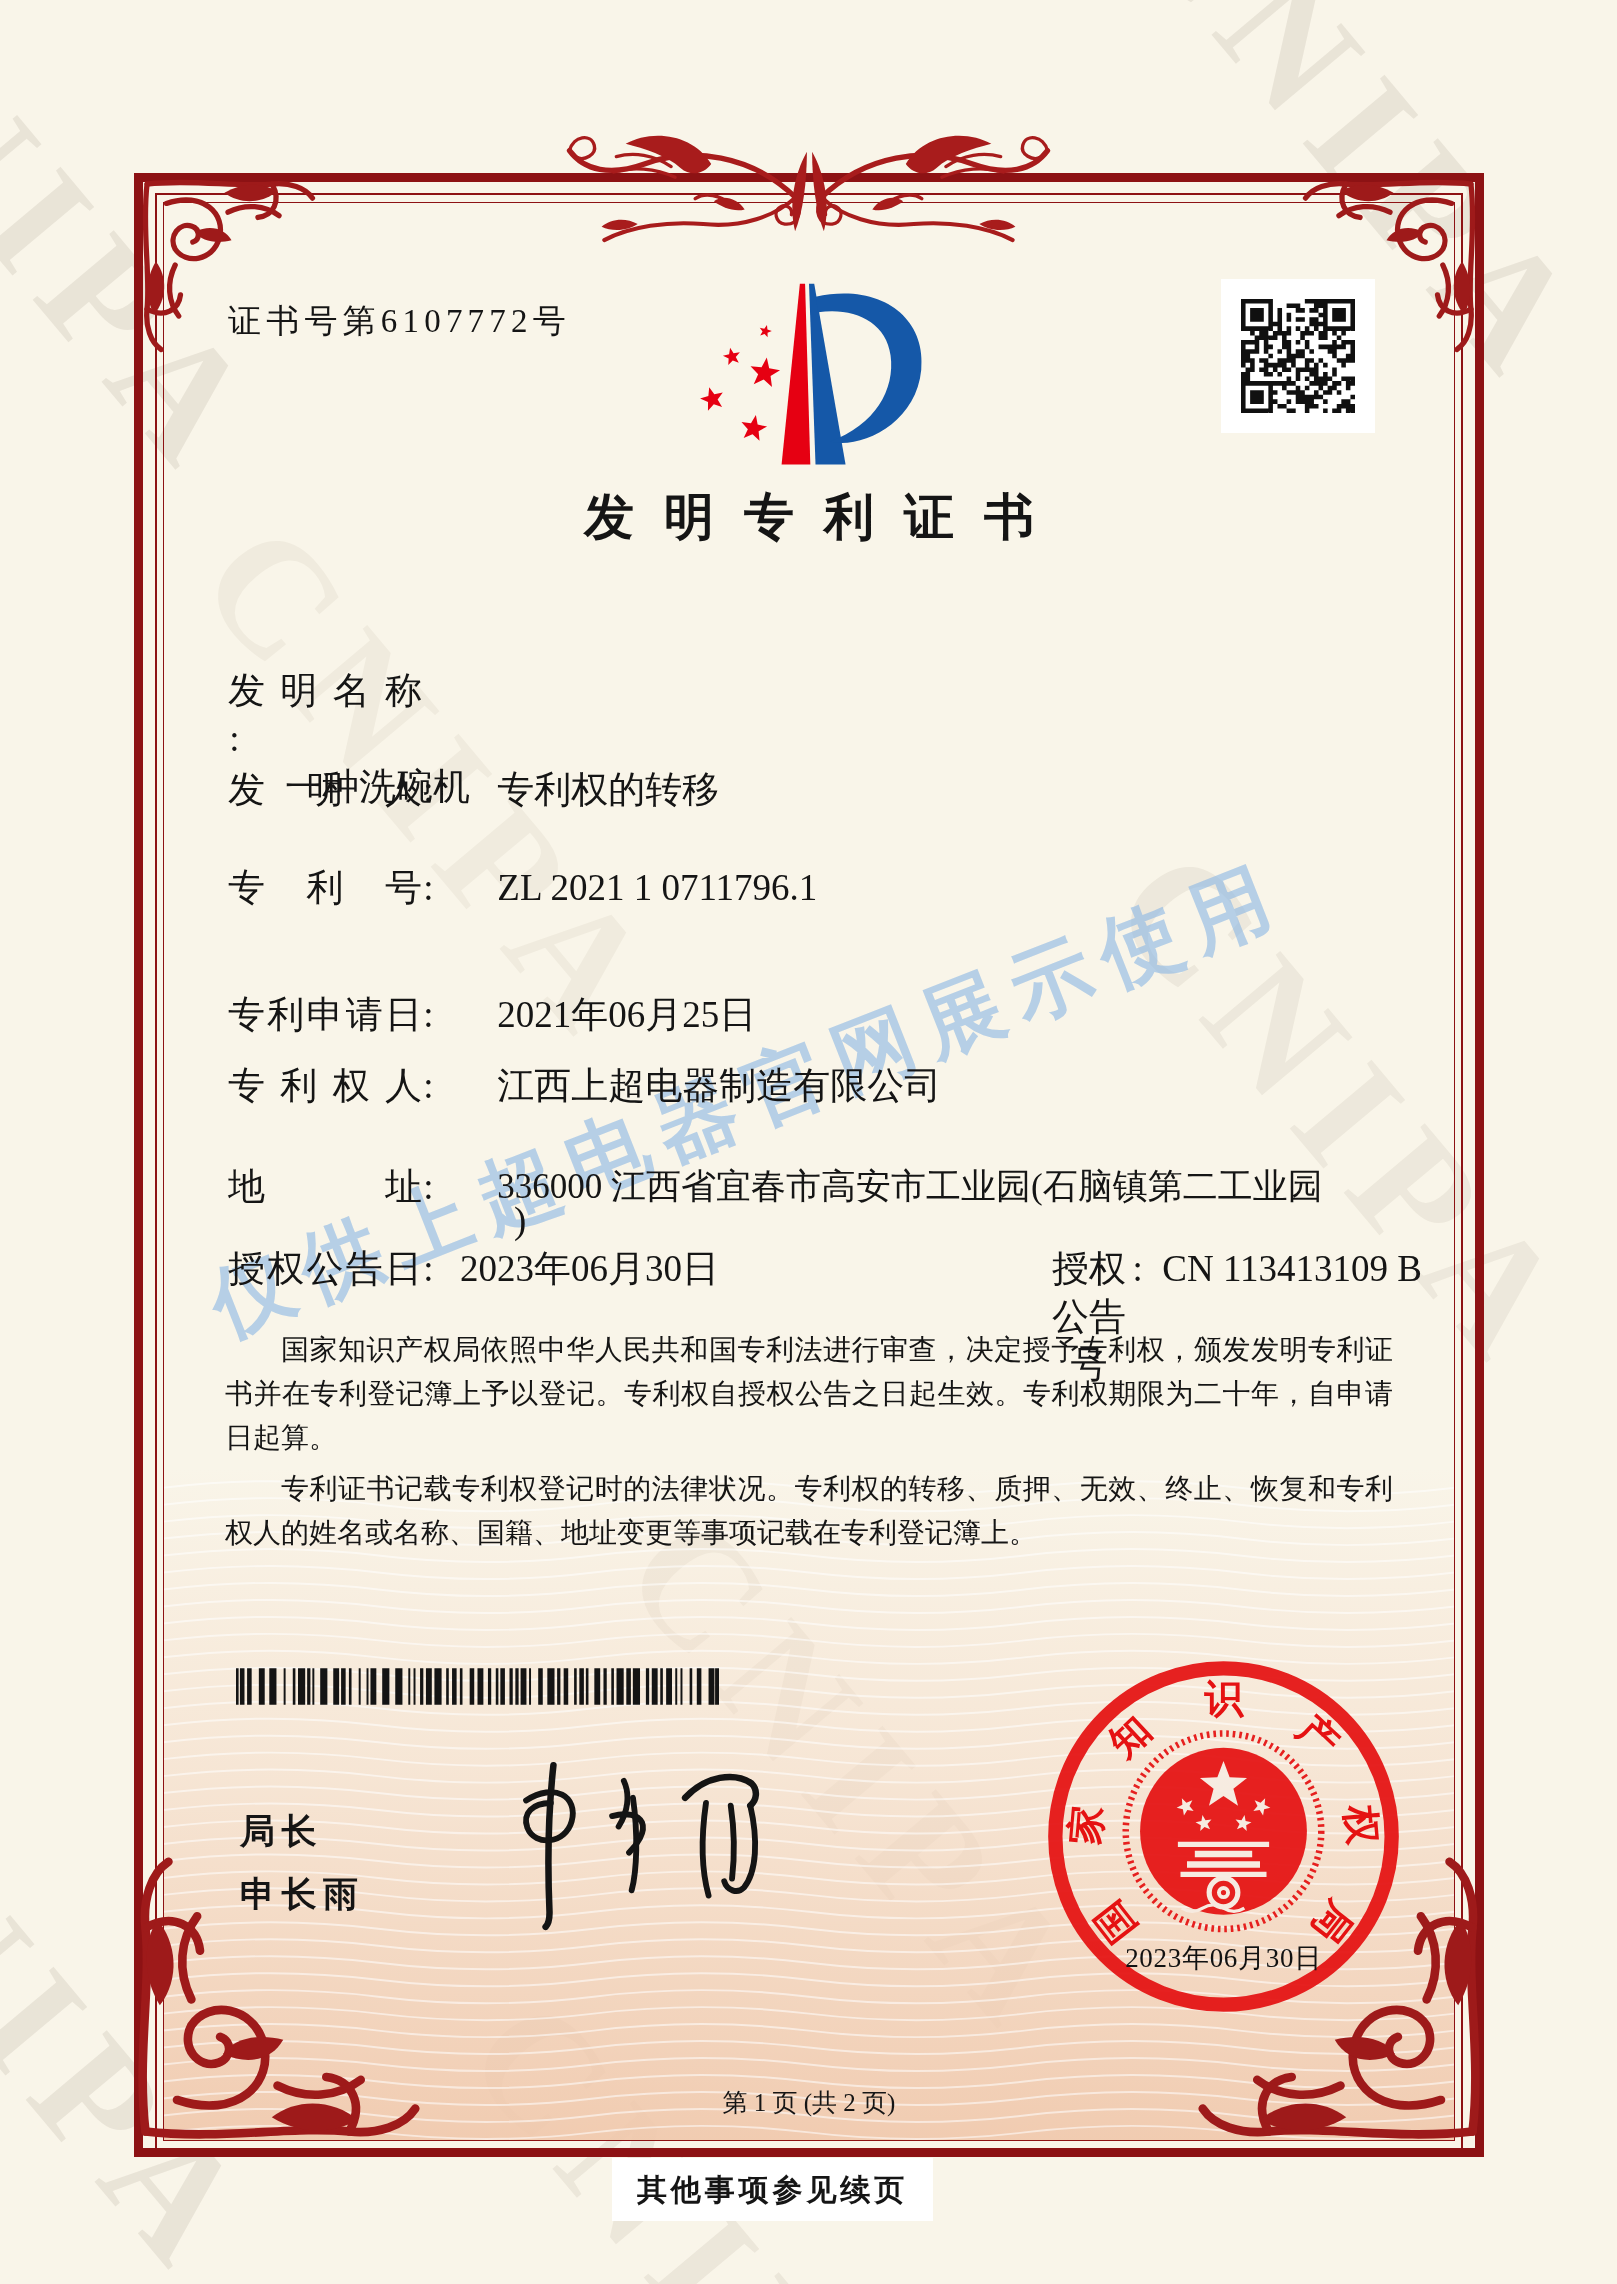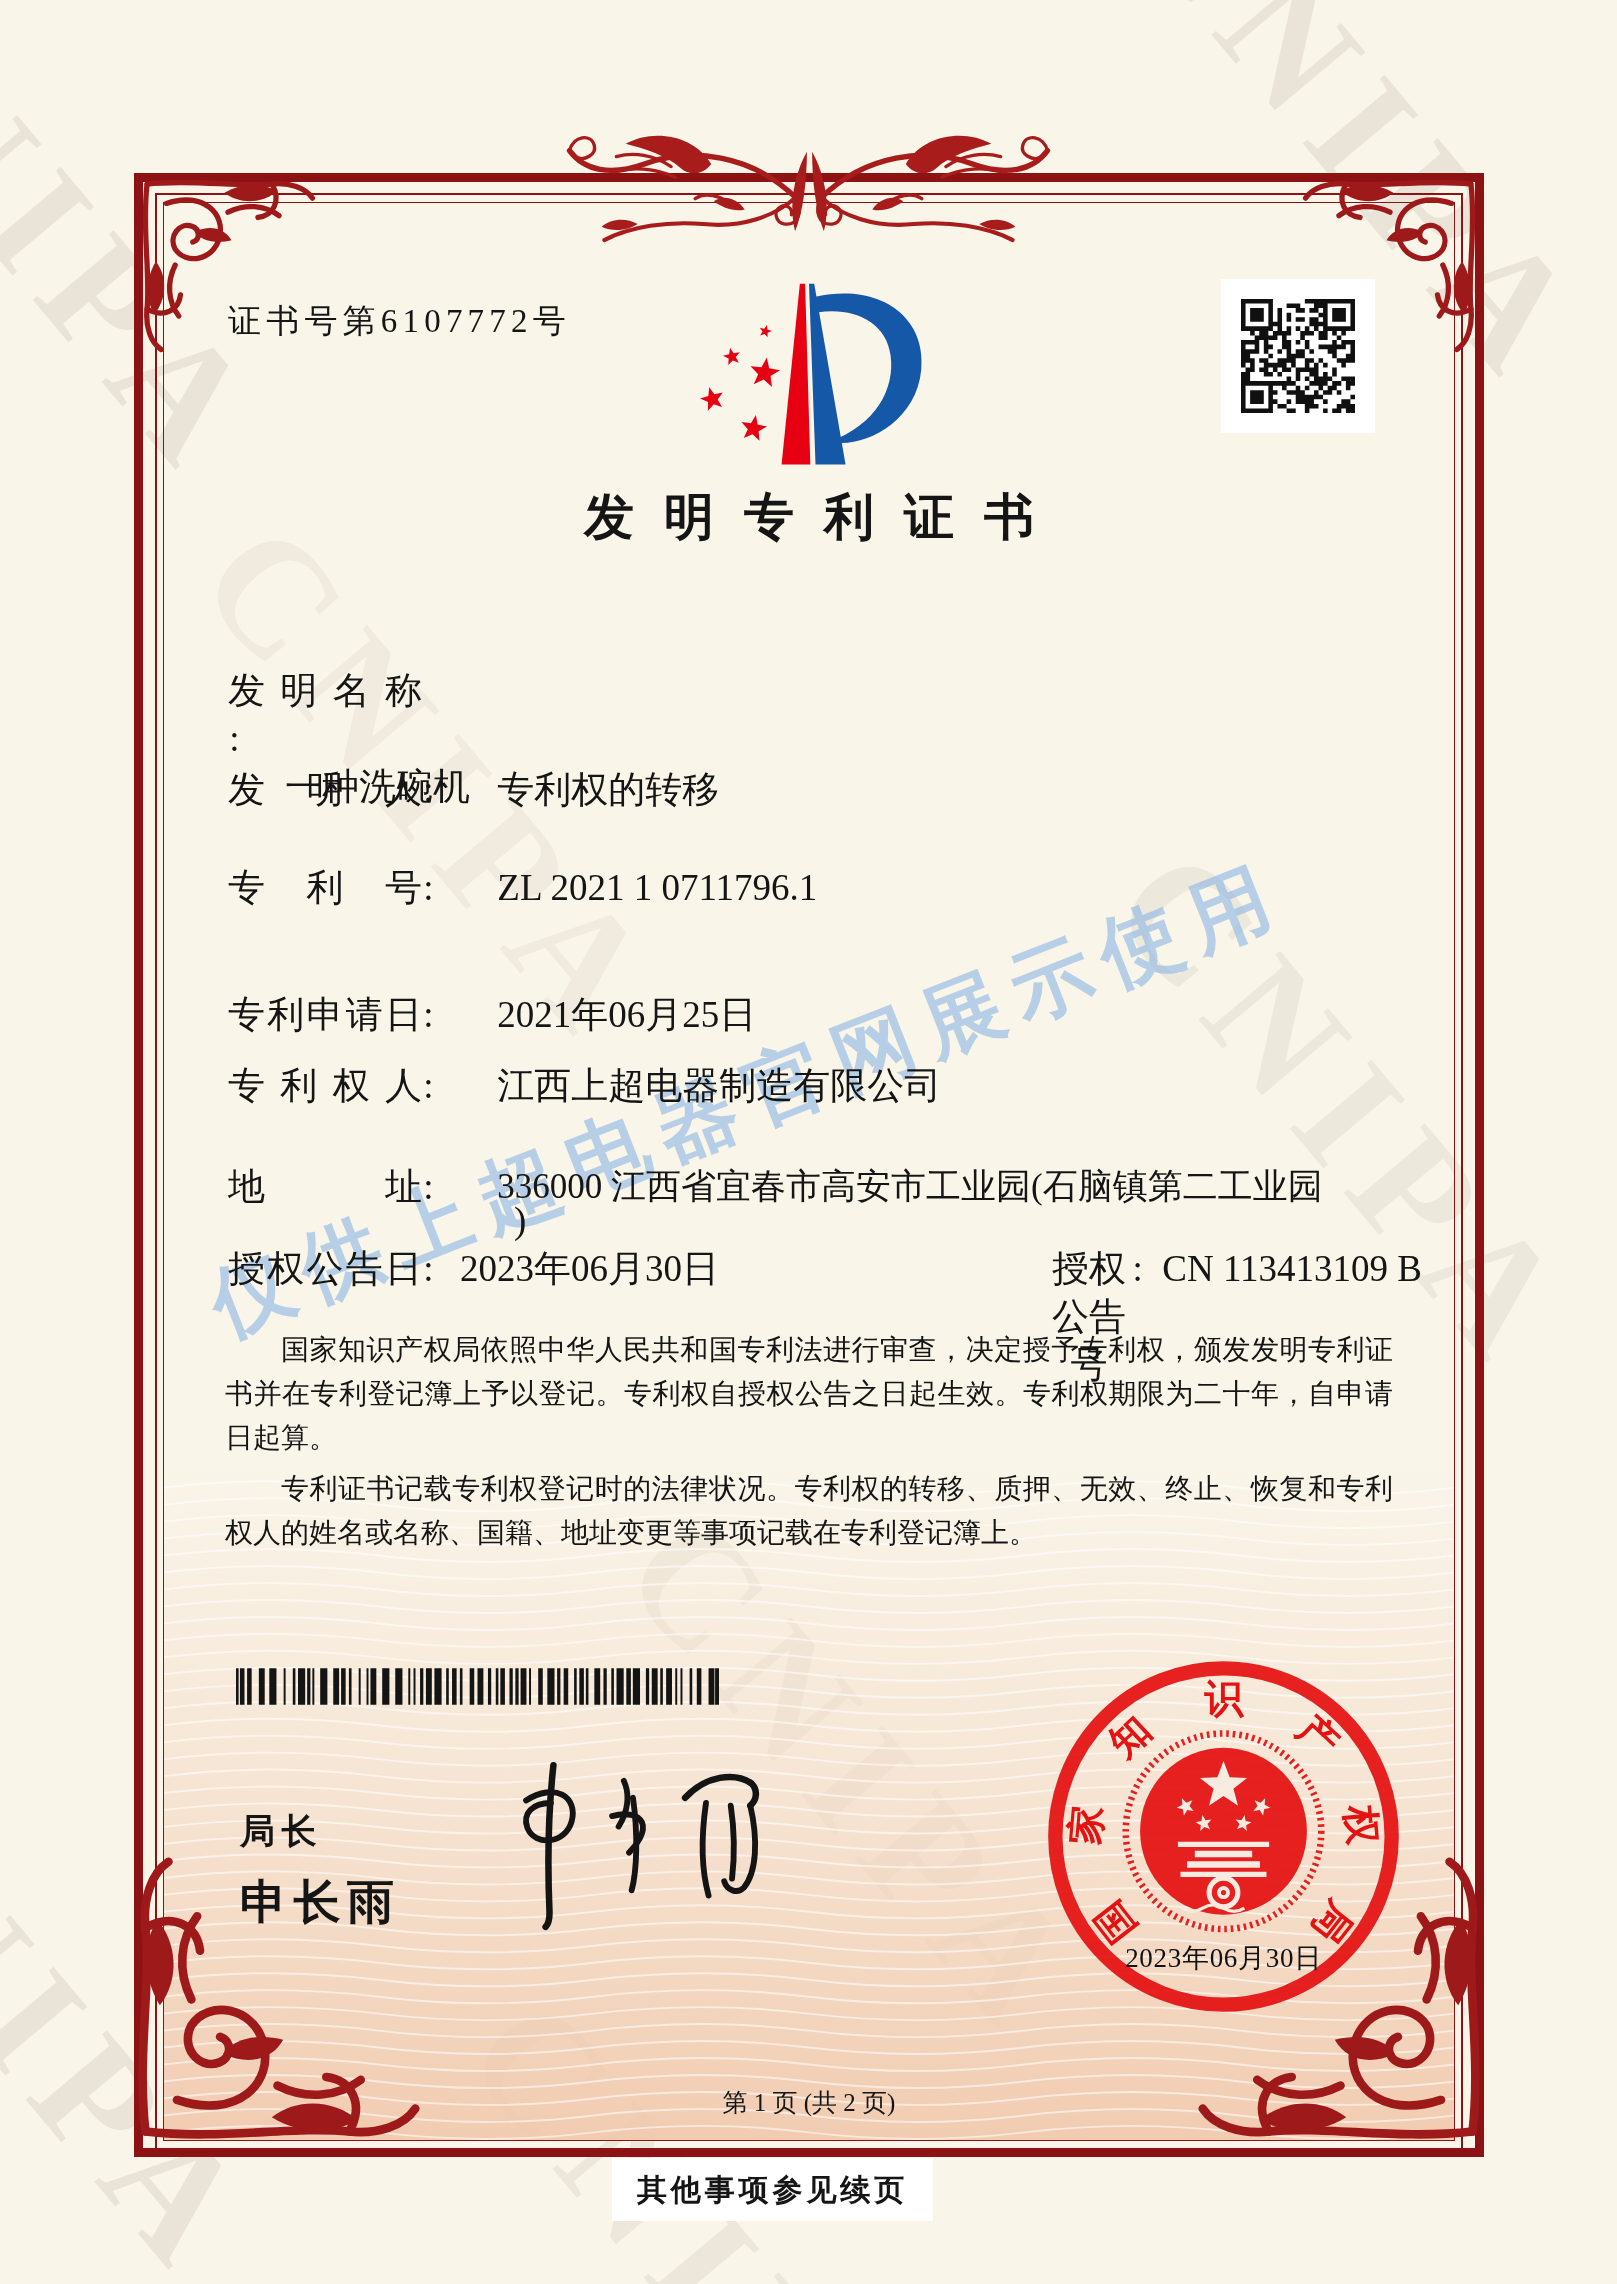"申长雨" .signer-name { font-size: 47px -> 35px }
